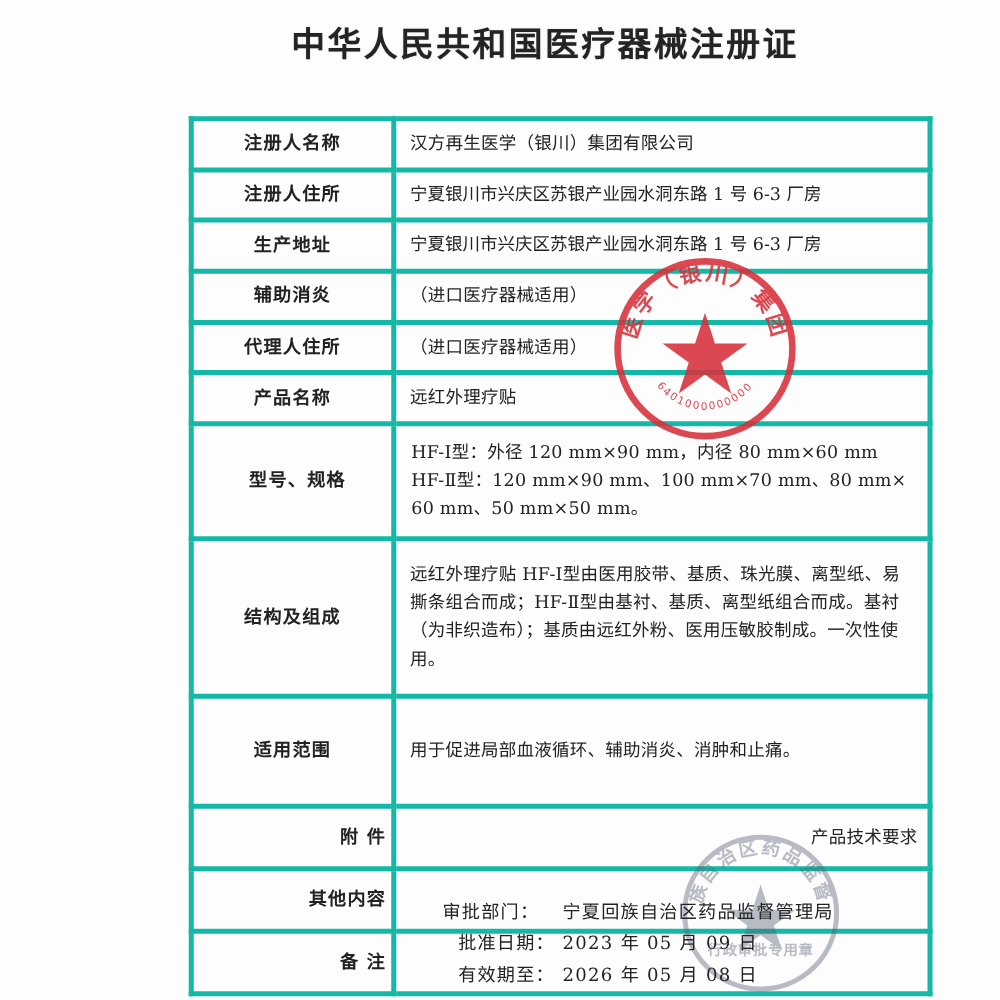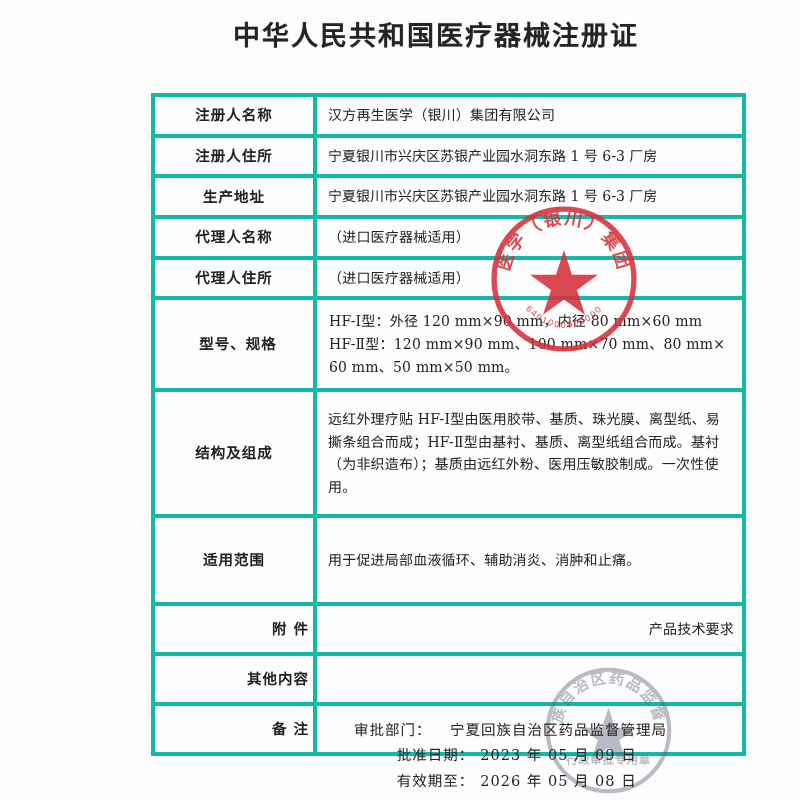"代理人名称" td.label { text: 代理人名称 -> 辅助消炎 }
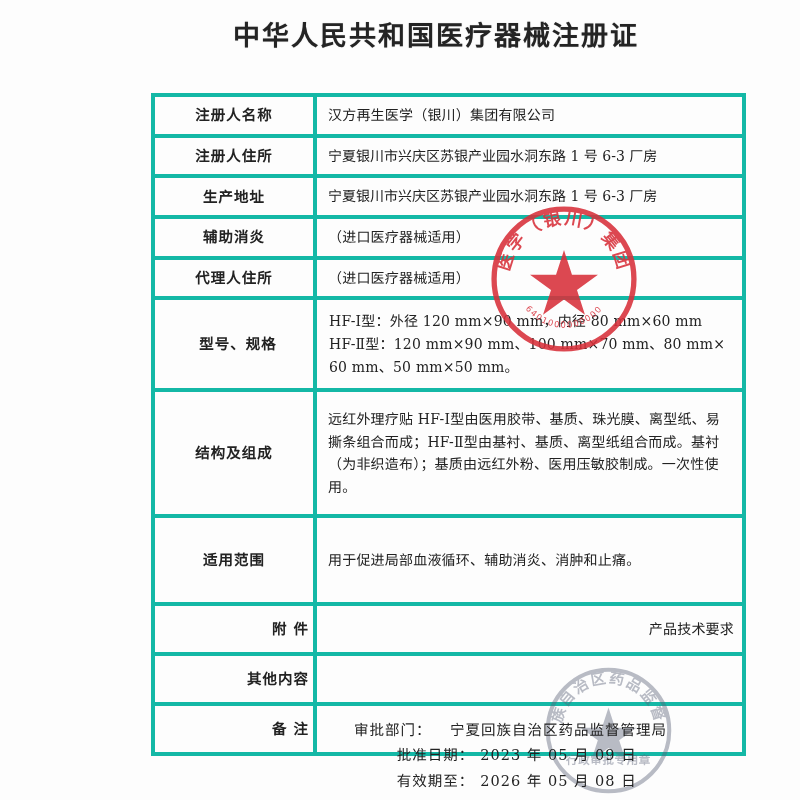"产品名称" tr.r-short { html: none -> <tr> <td>产品名称</td> <td>远红外理疗贴</td> </tr> }
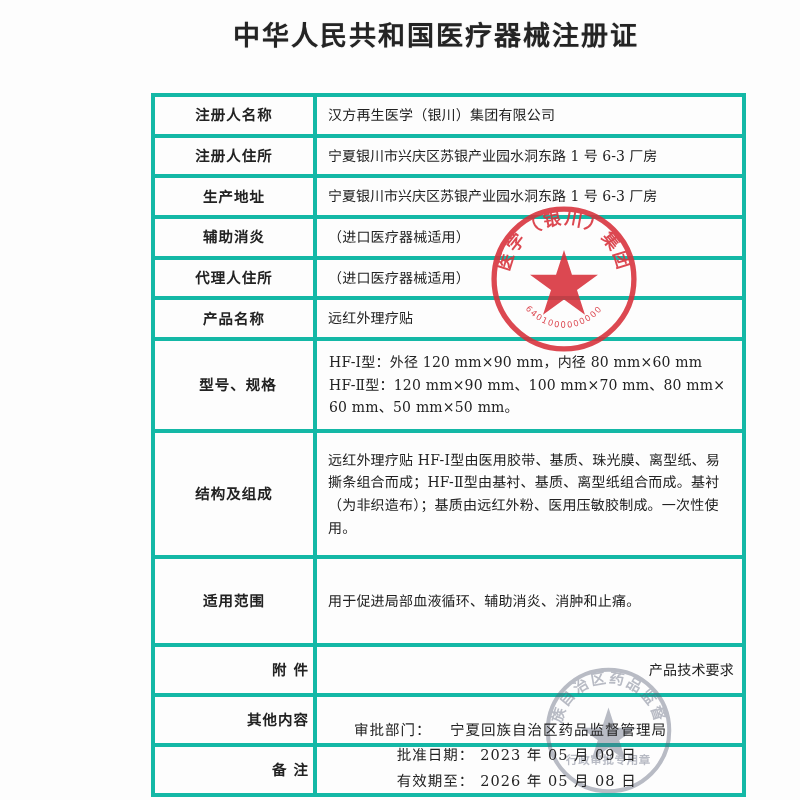"审批部门：" .footer-row { justify-content: center -> none }
